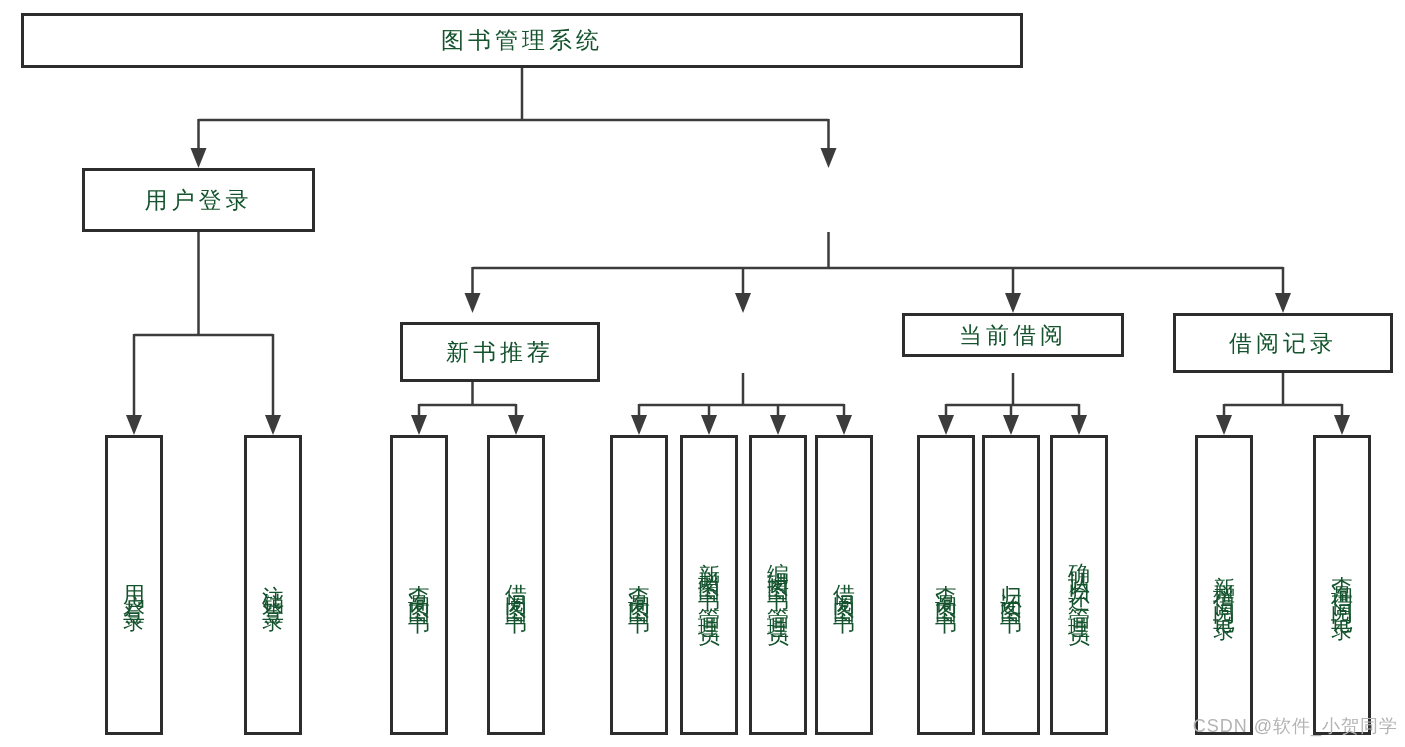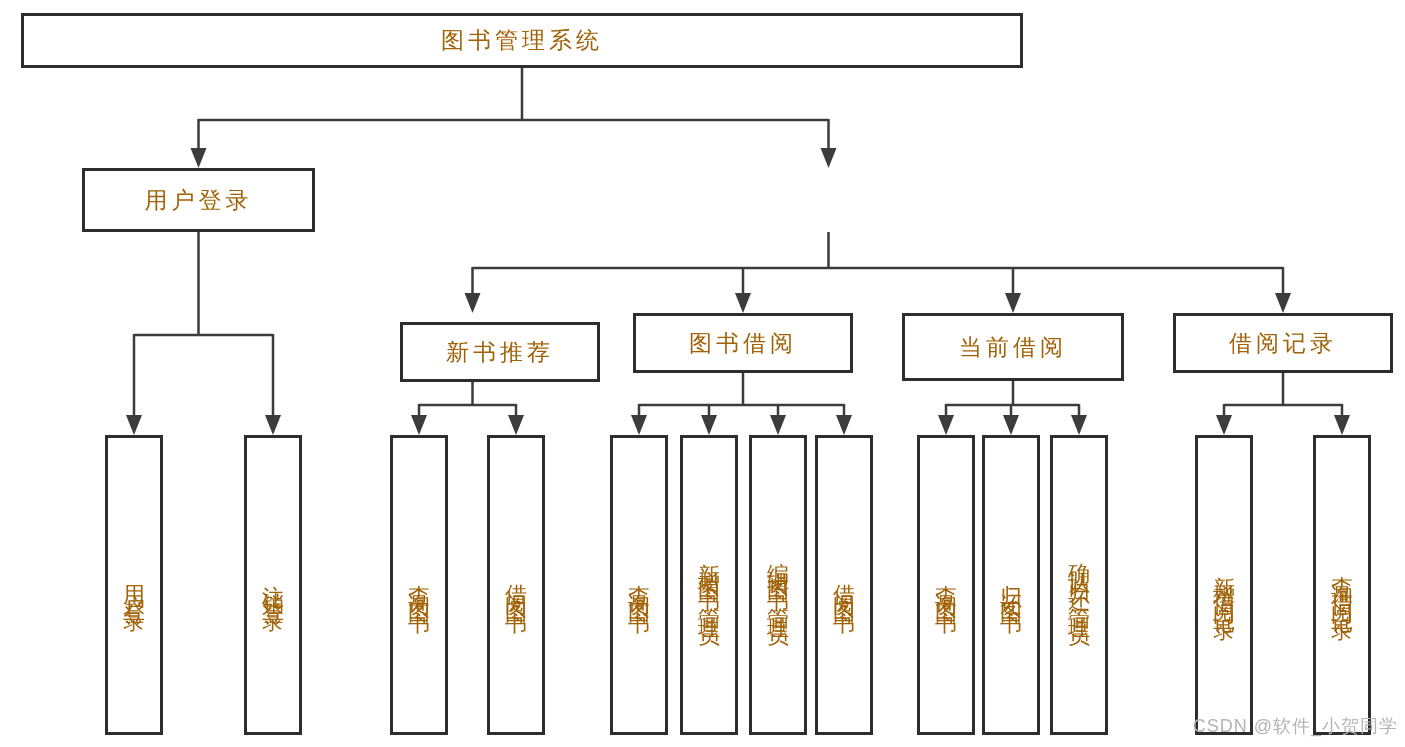"图书管理系统" .box { color: #a16207 -> #14532d }
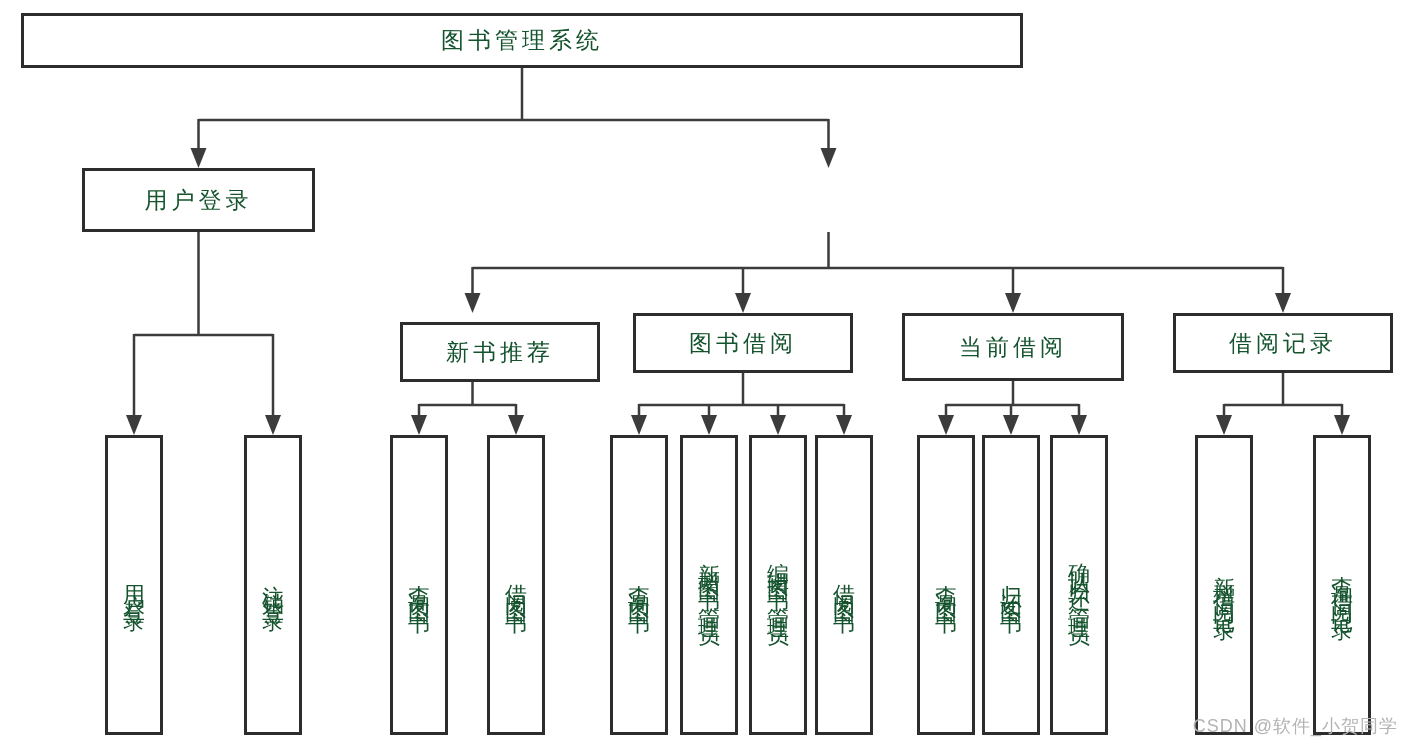"图书借阅" div.box { html: <div>图书借阅</div> -> none }
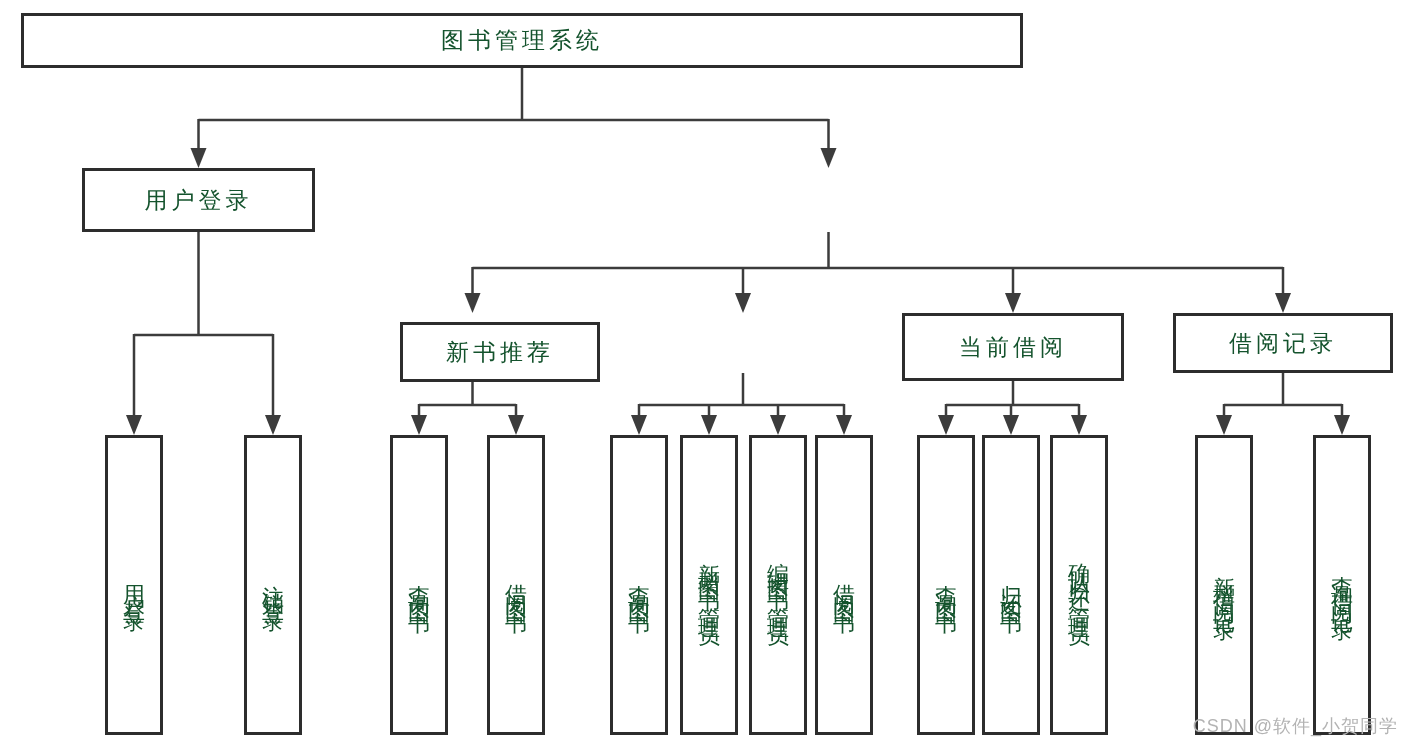"当前借阅" div.box { height: 68px -> 44px }
